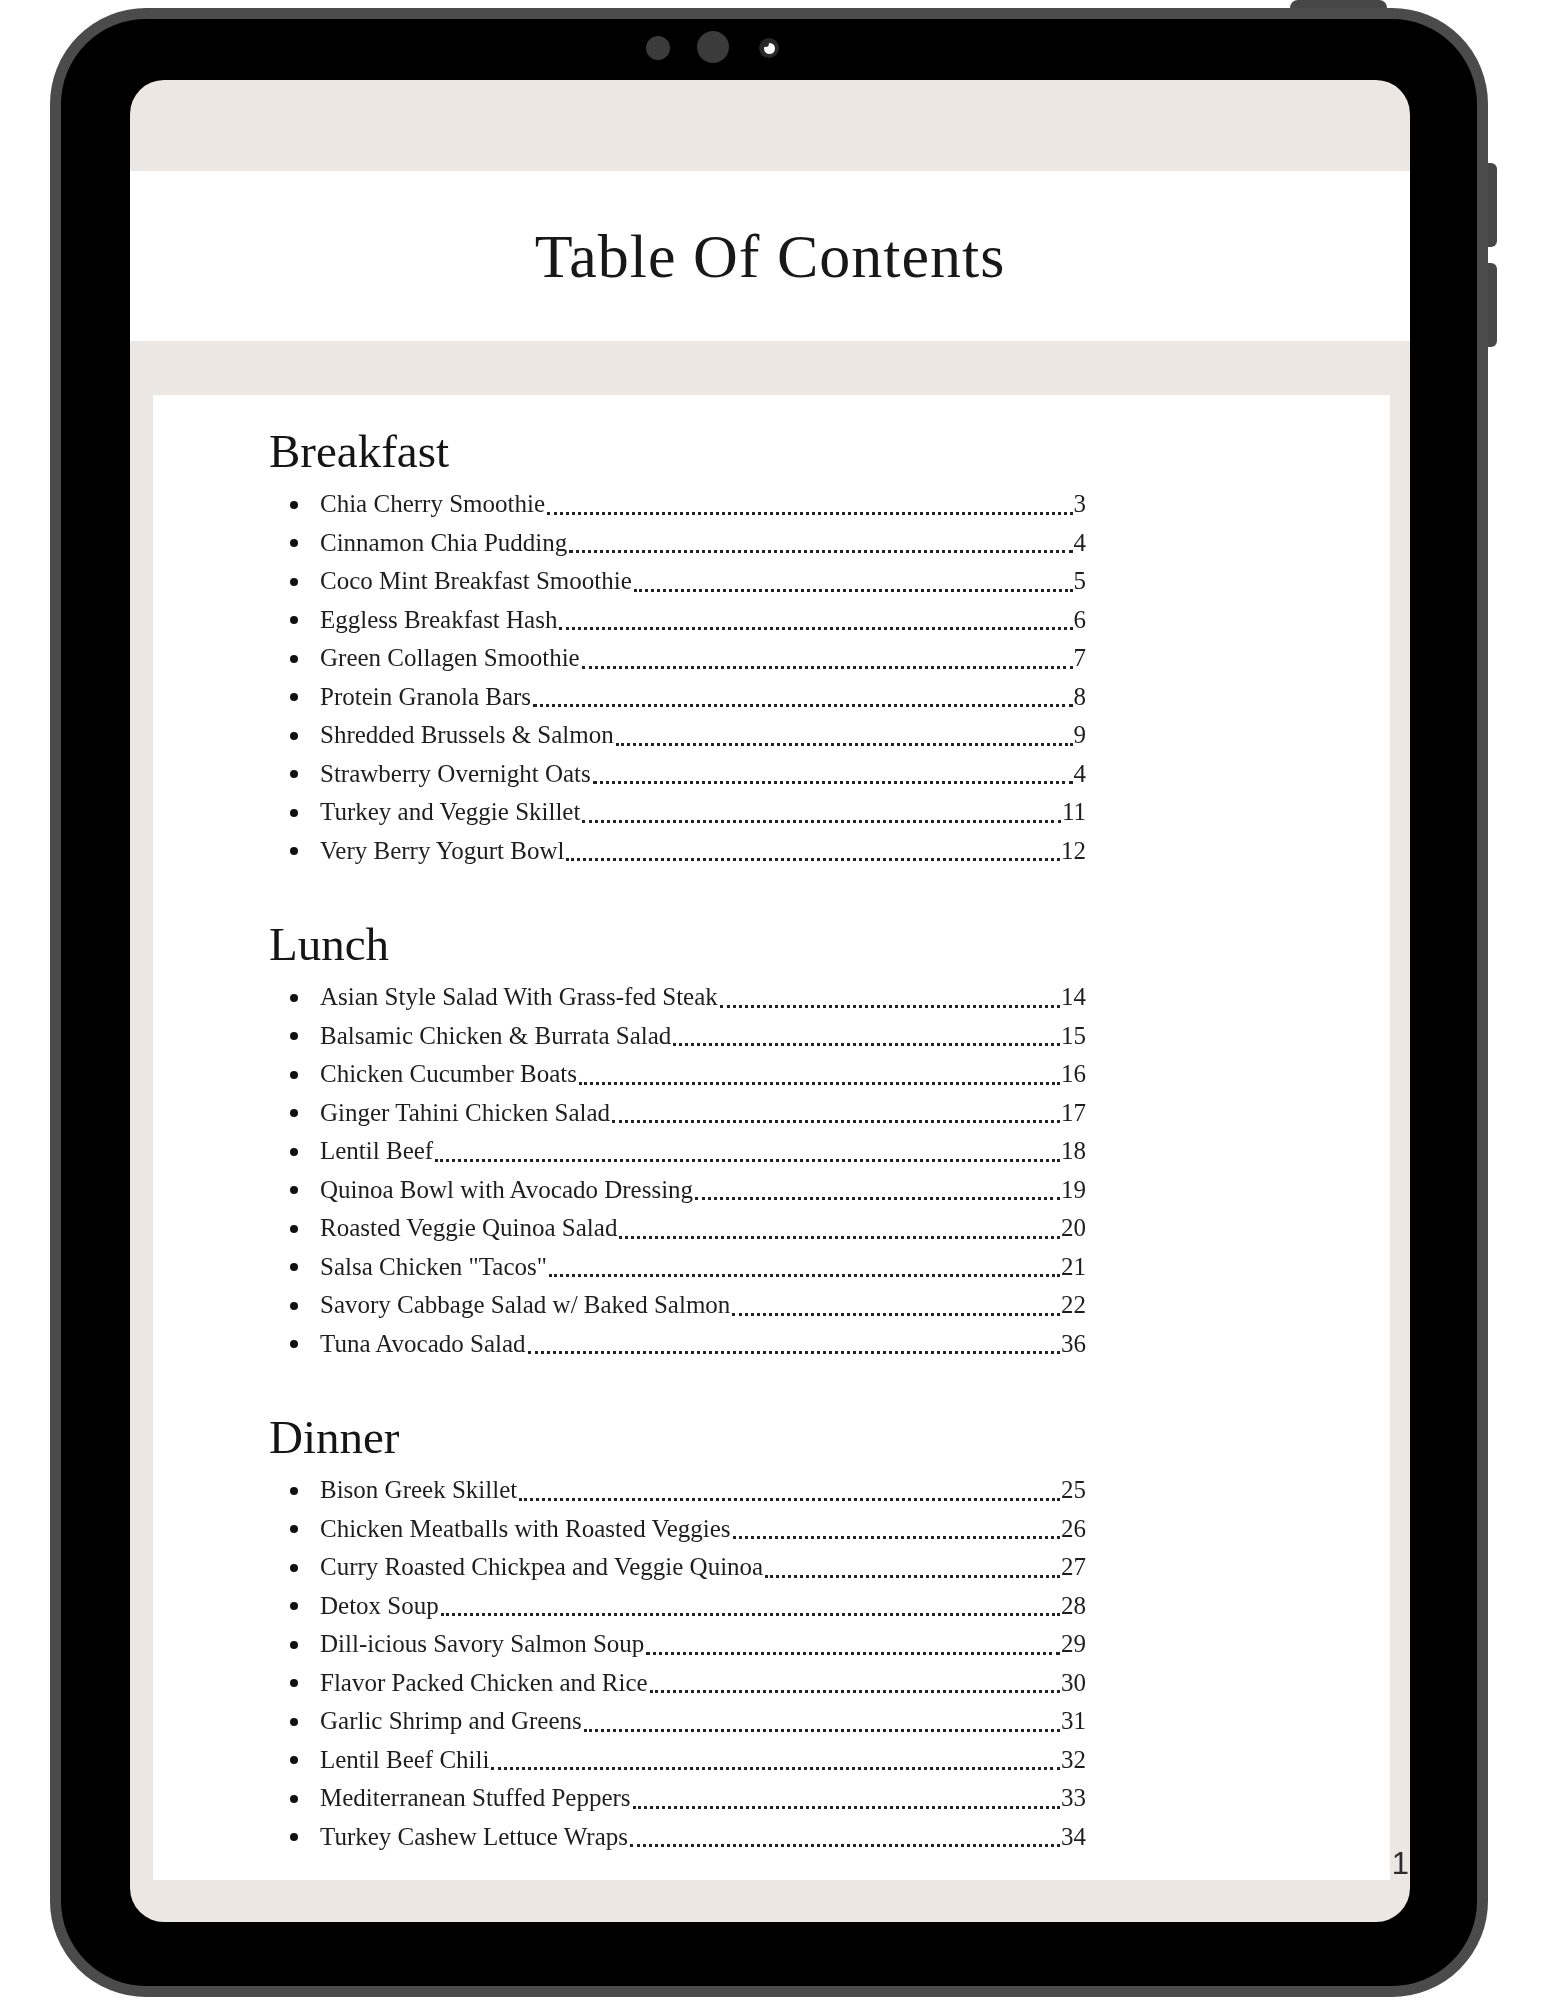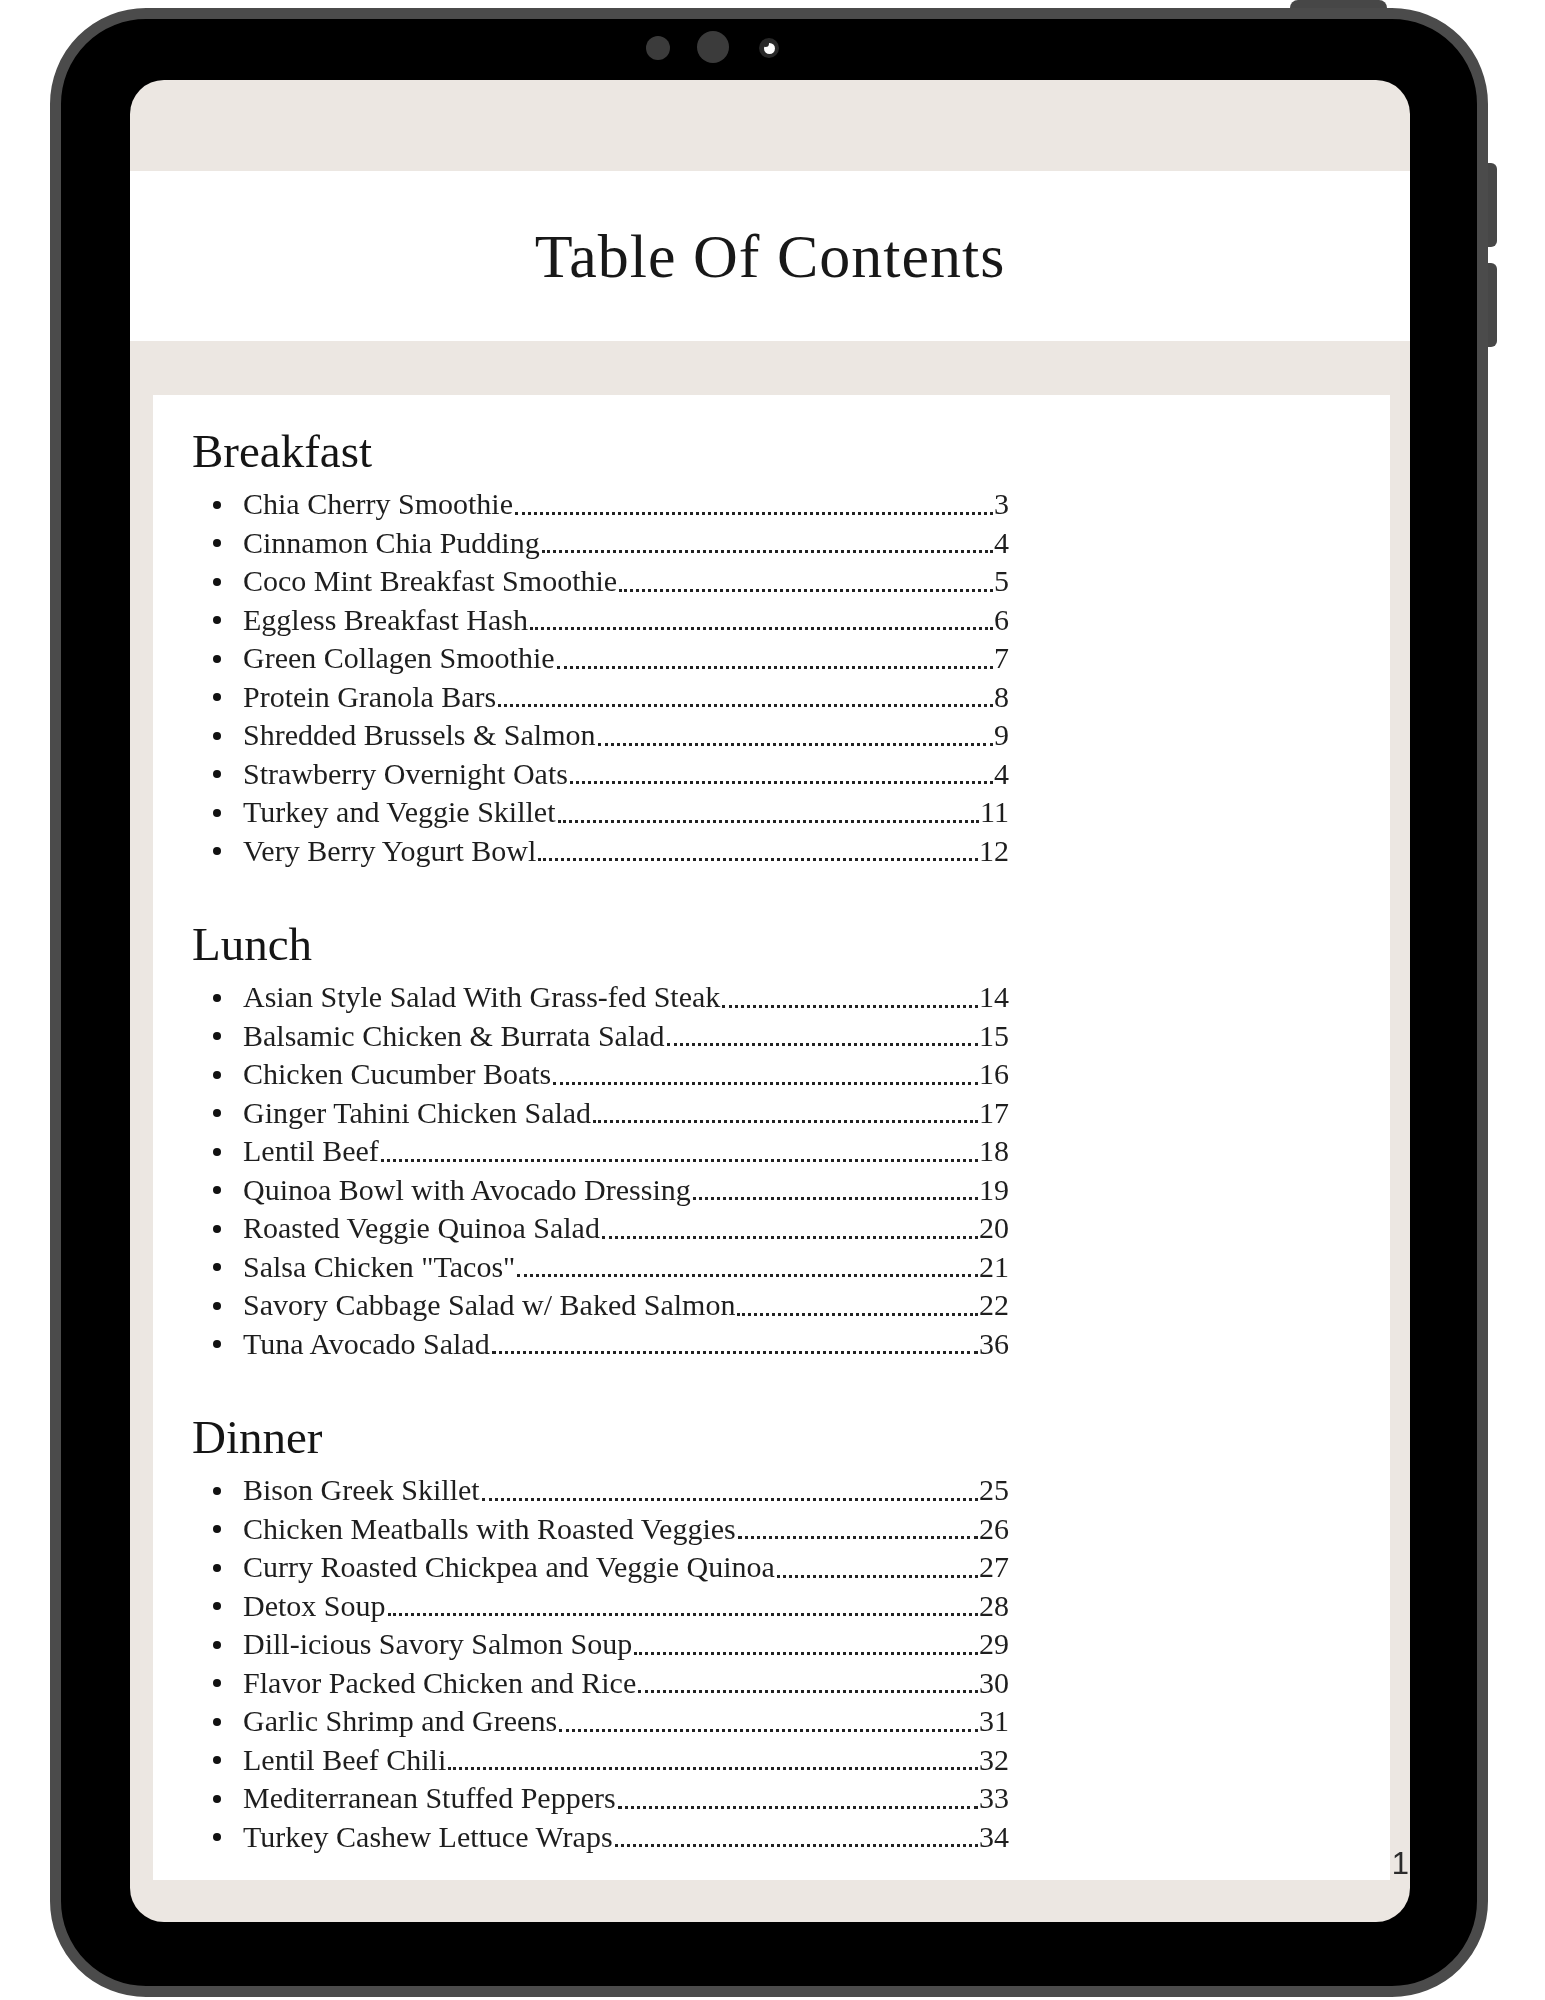"Breakfast" .toc { padding: 28px 0 0 39px -> 28px 0 0 116px }
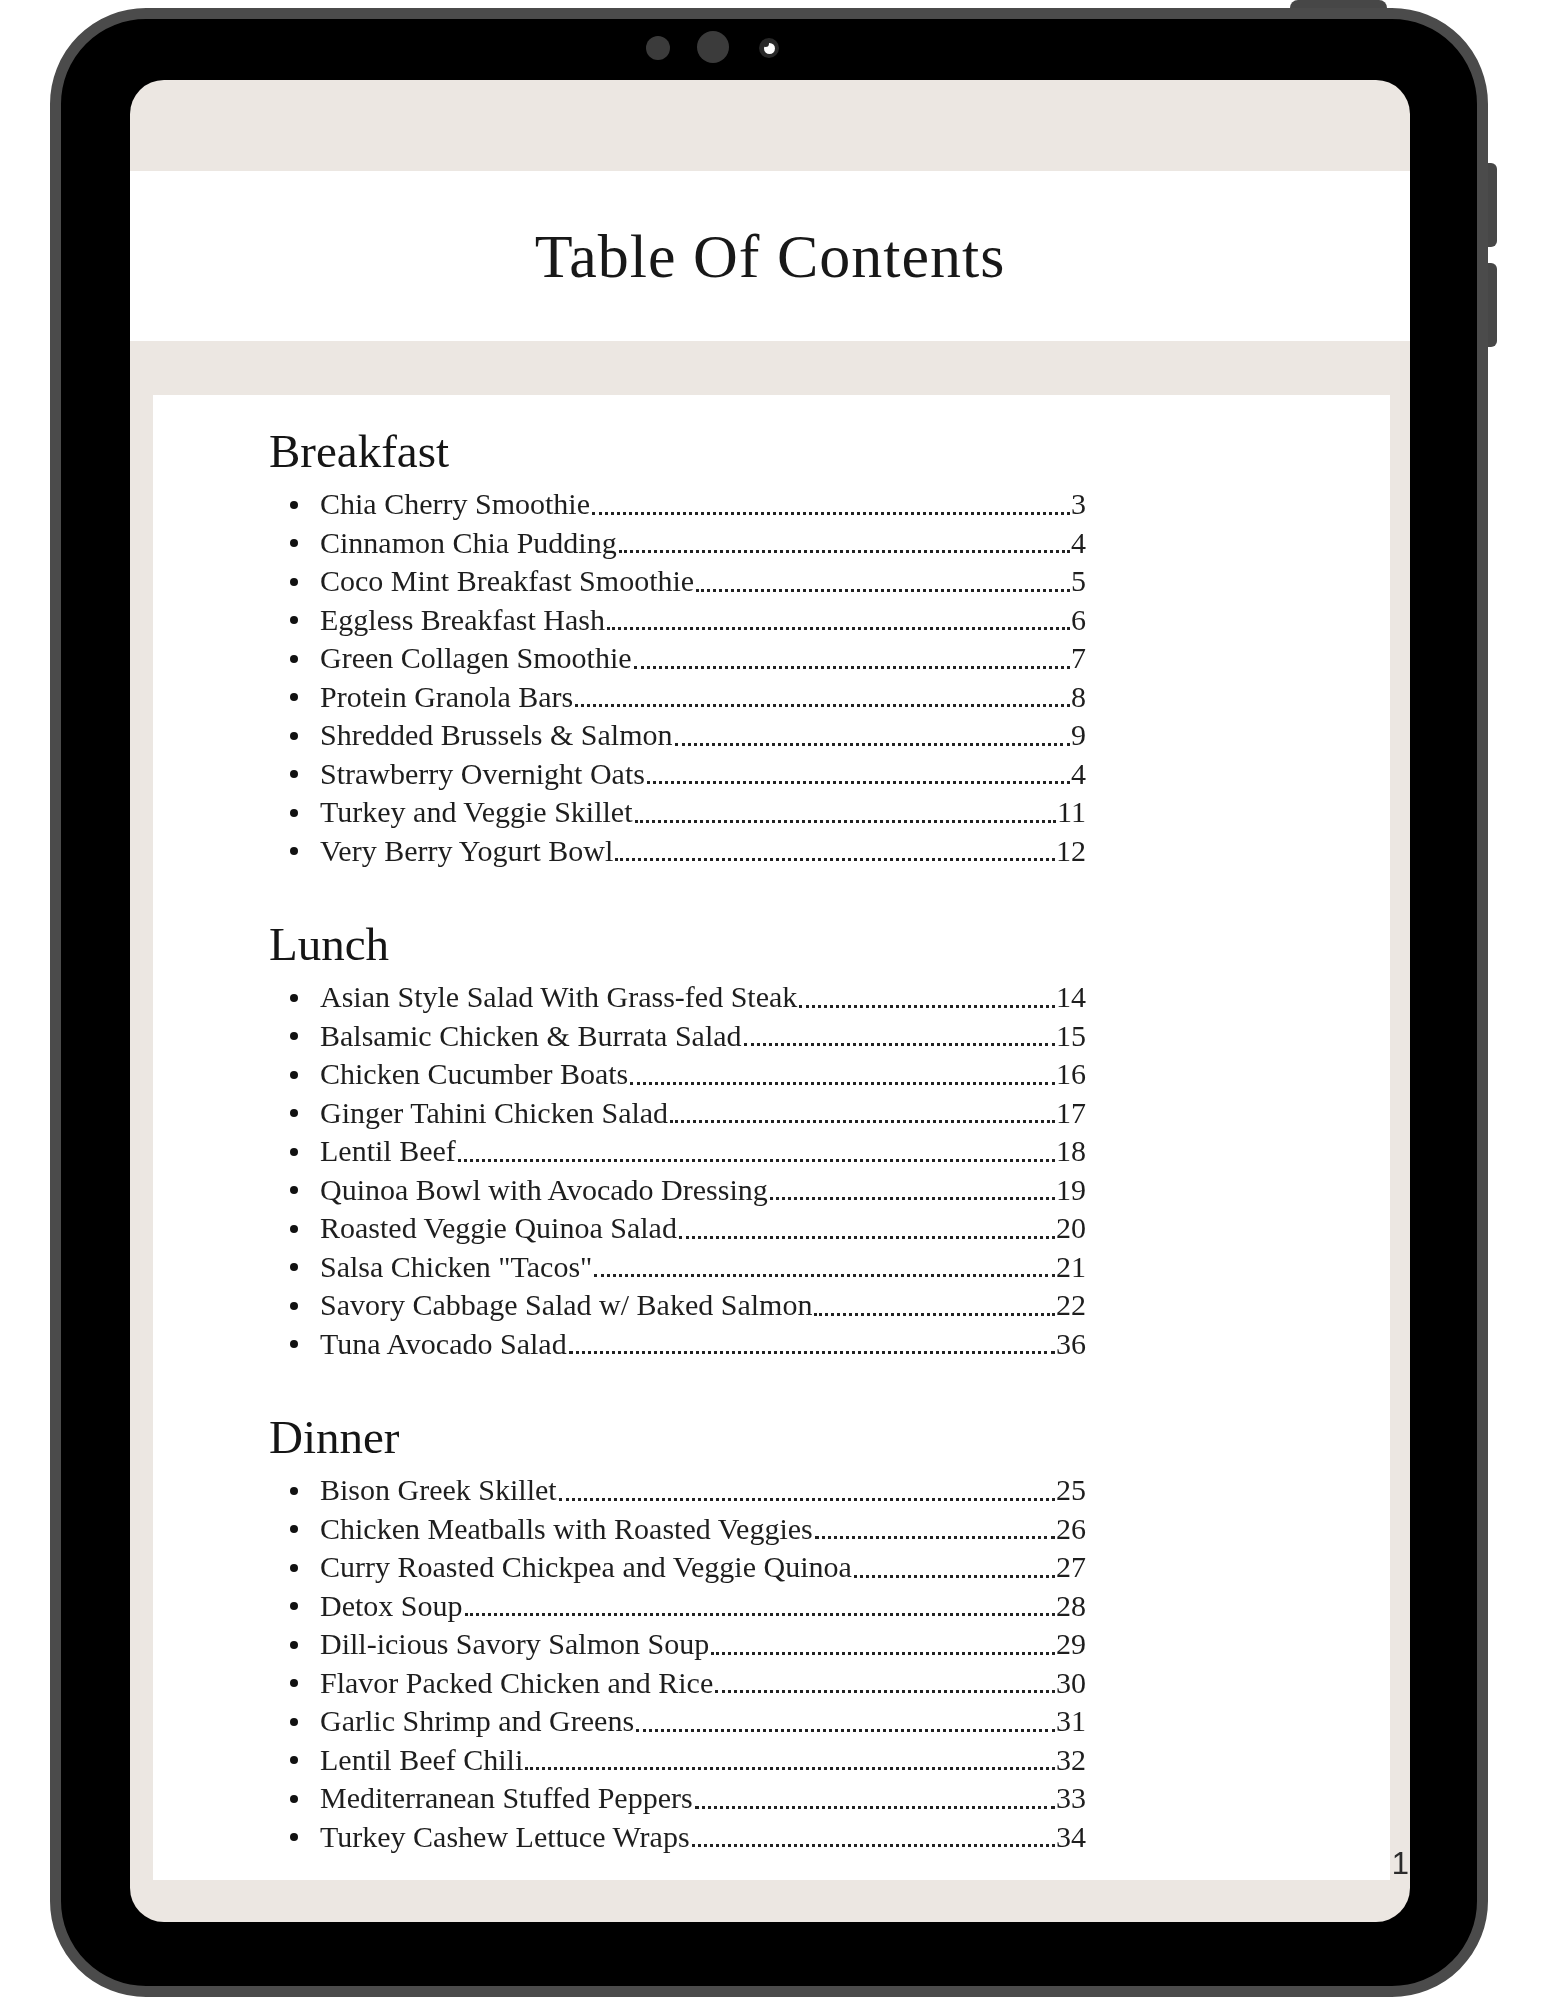"Chia Cherry Smoothie" .toc-row { font-size: 30px -> 25px }
